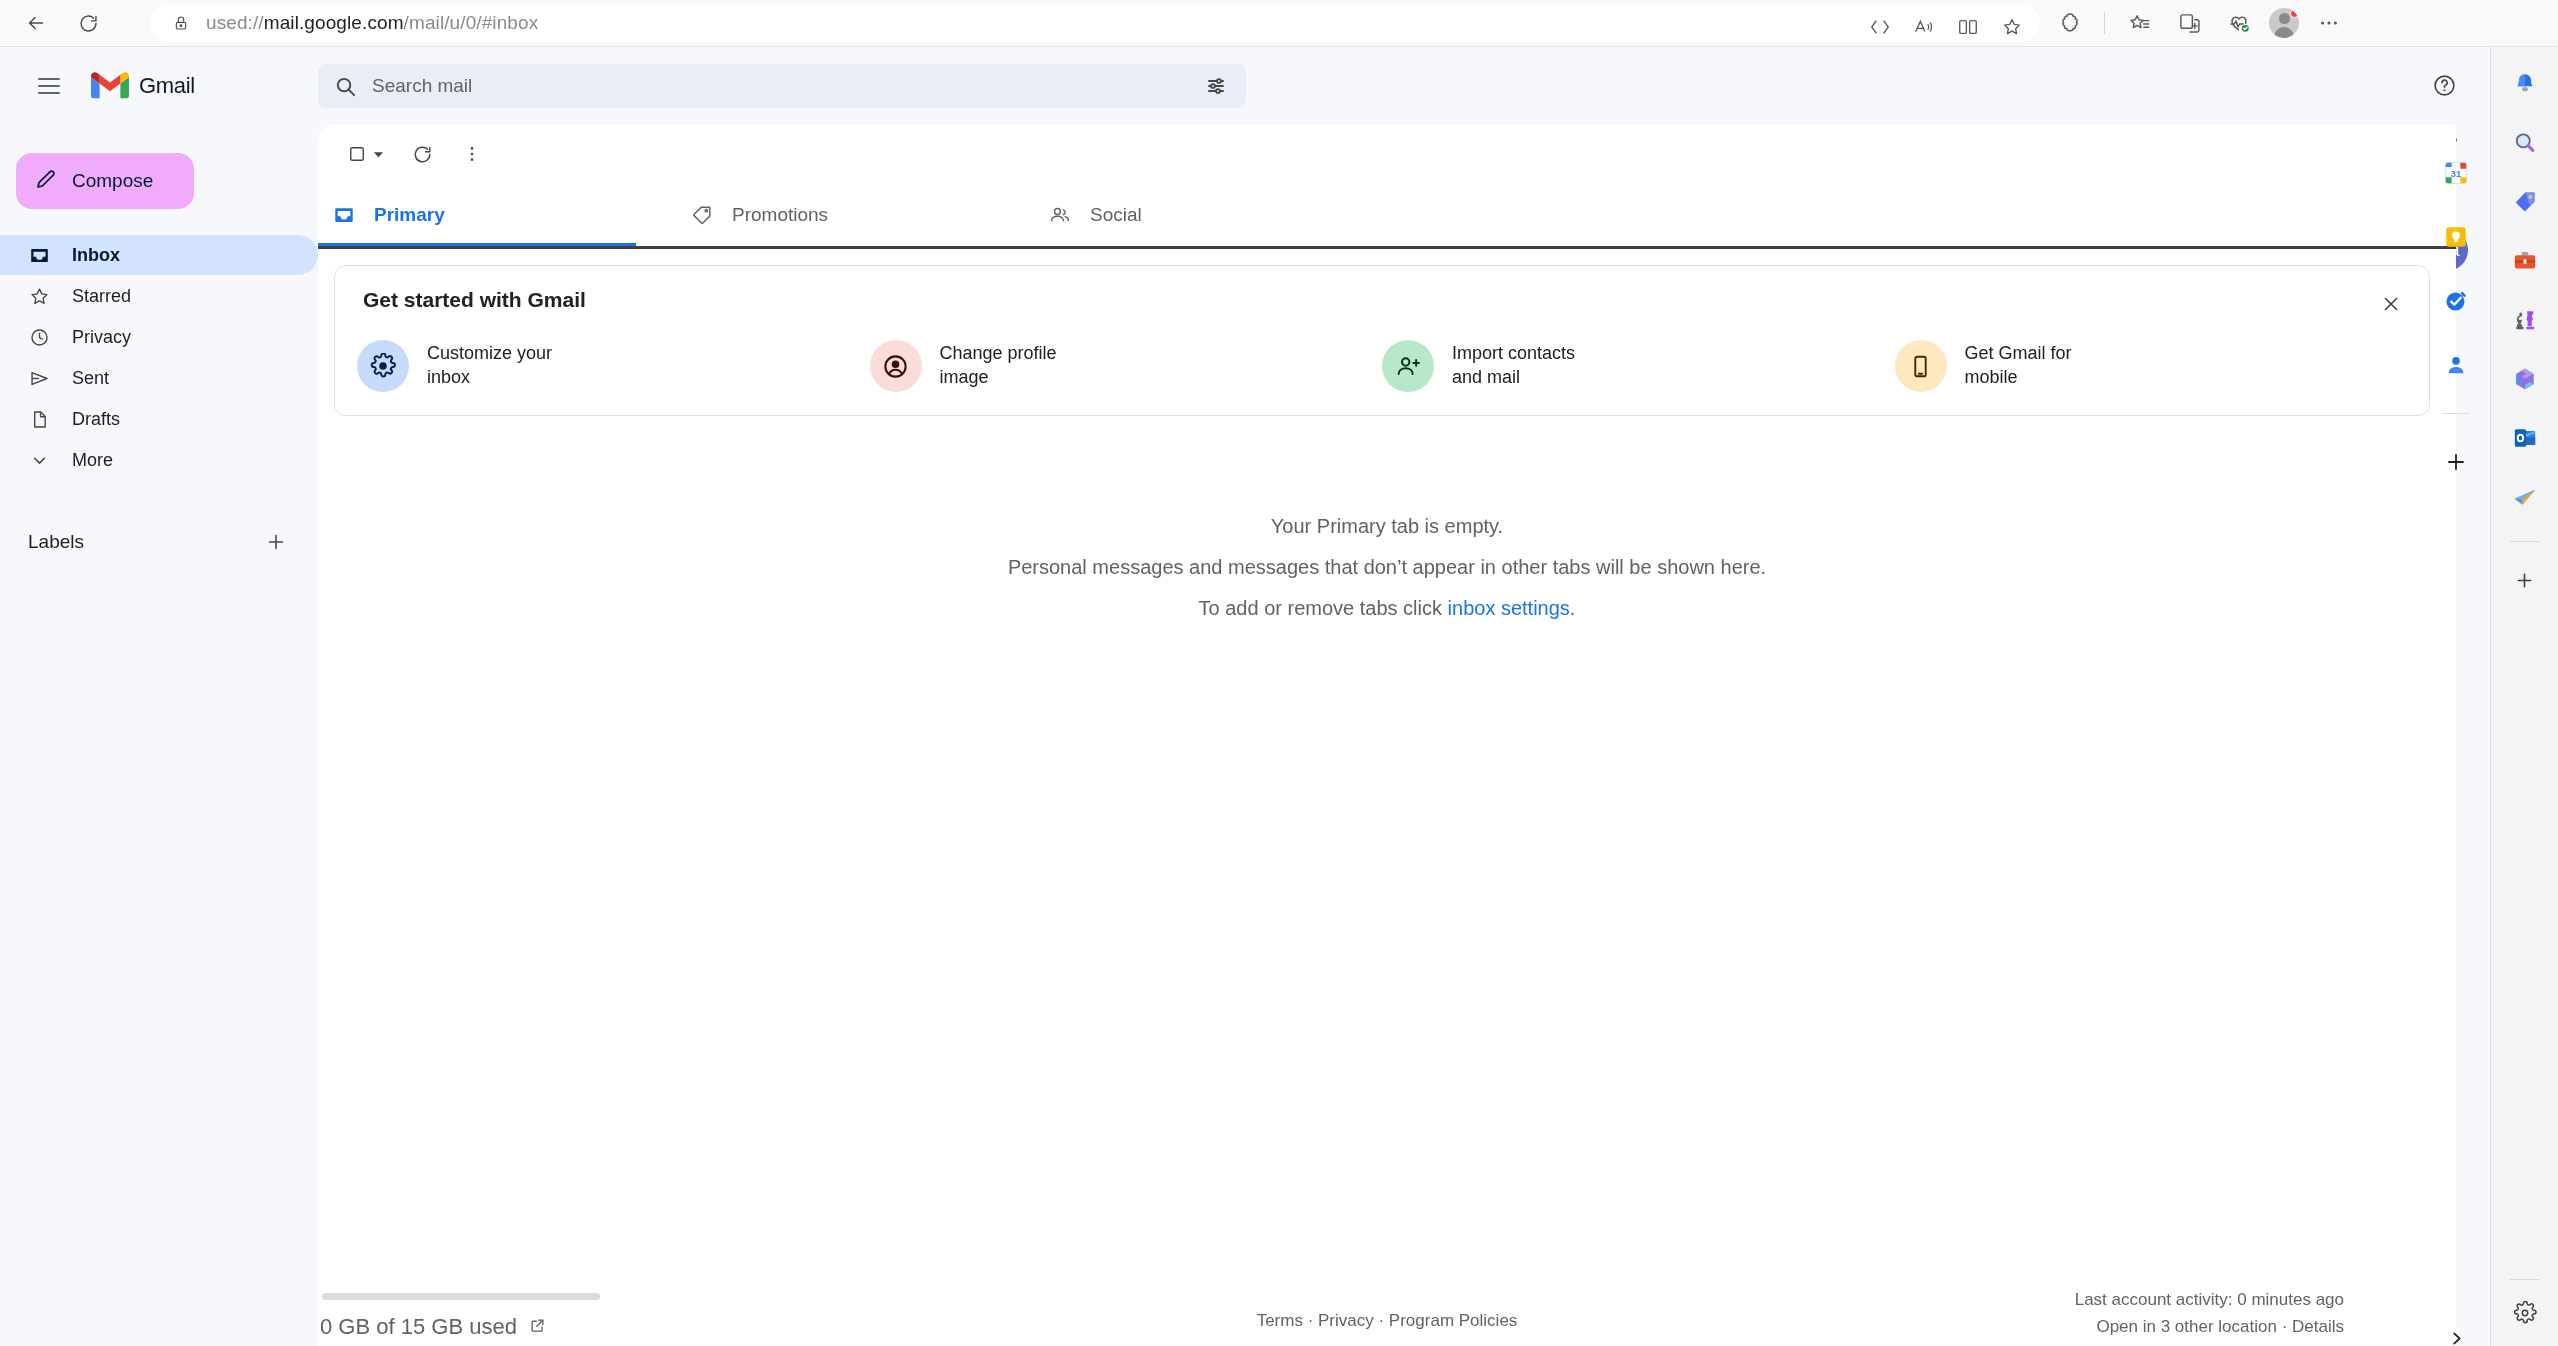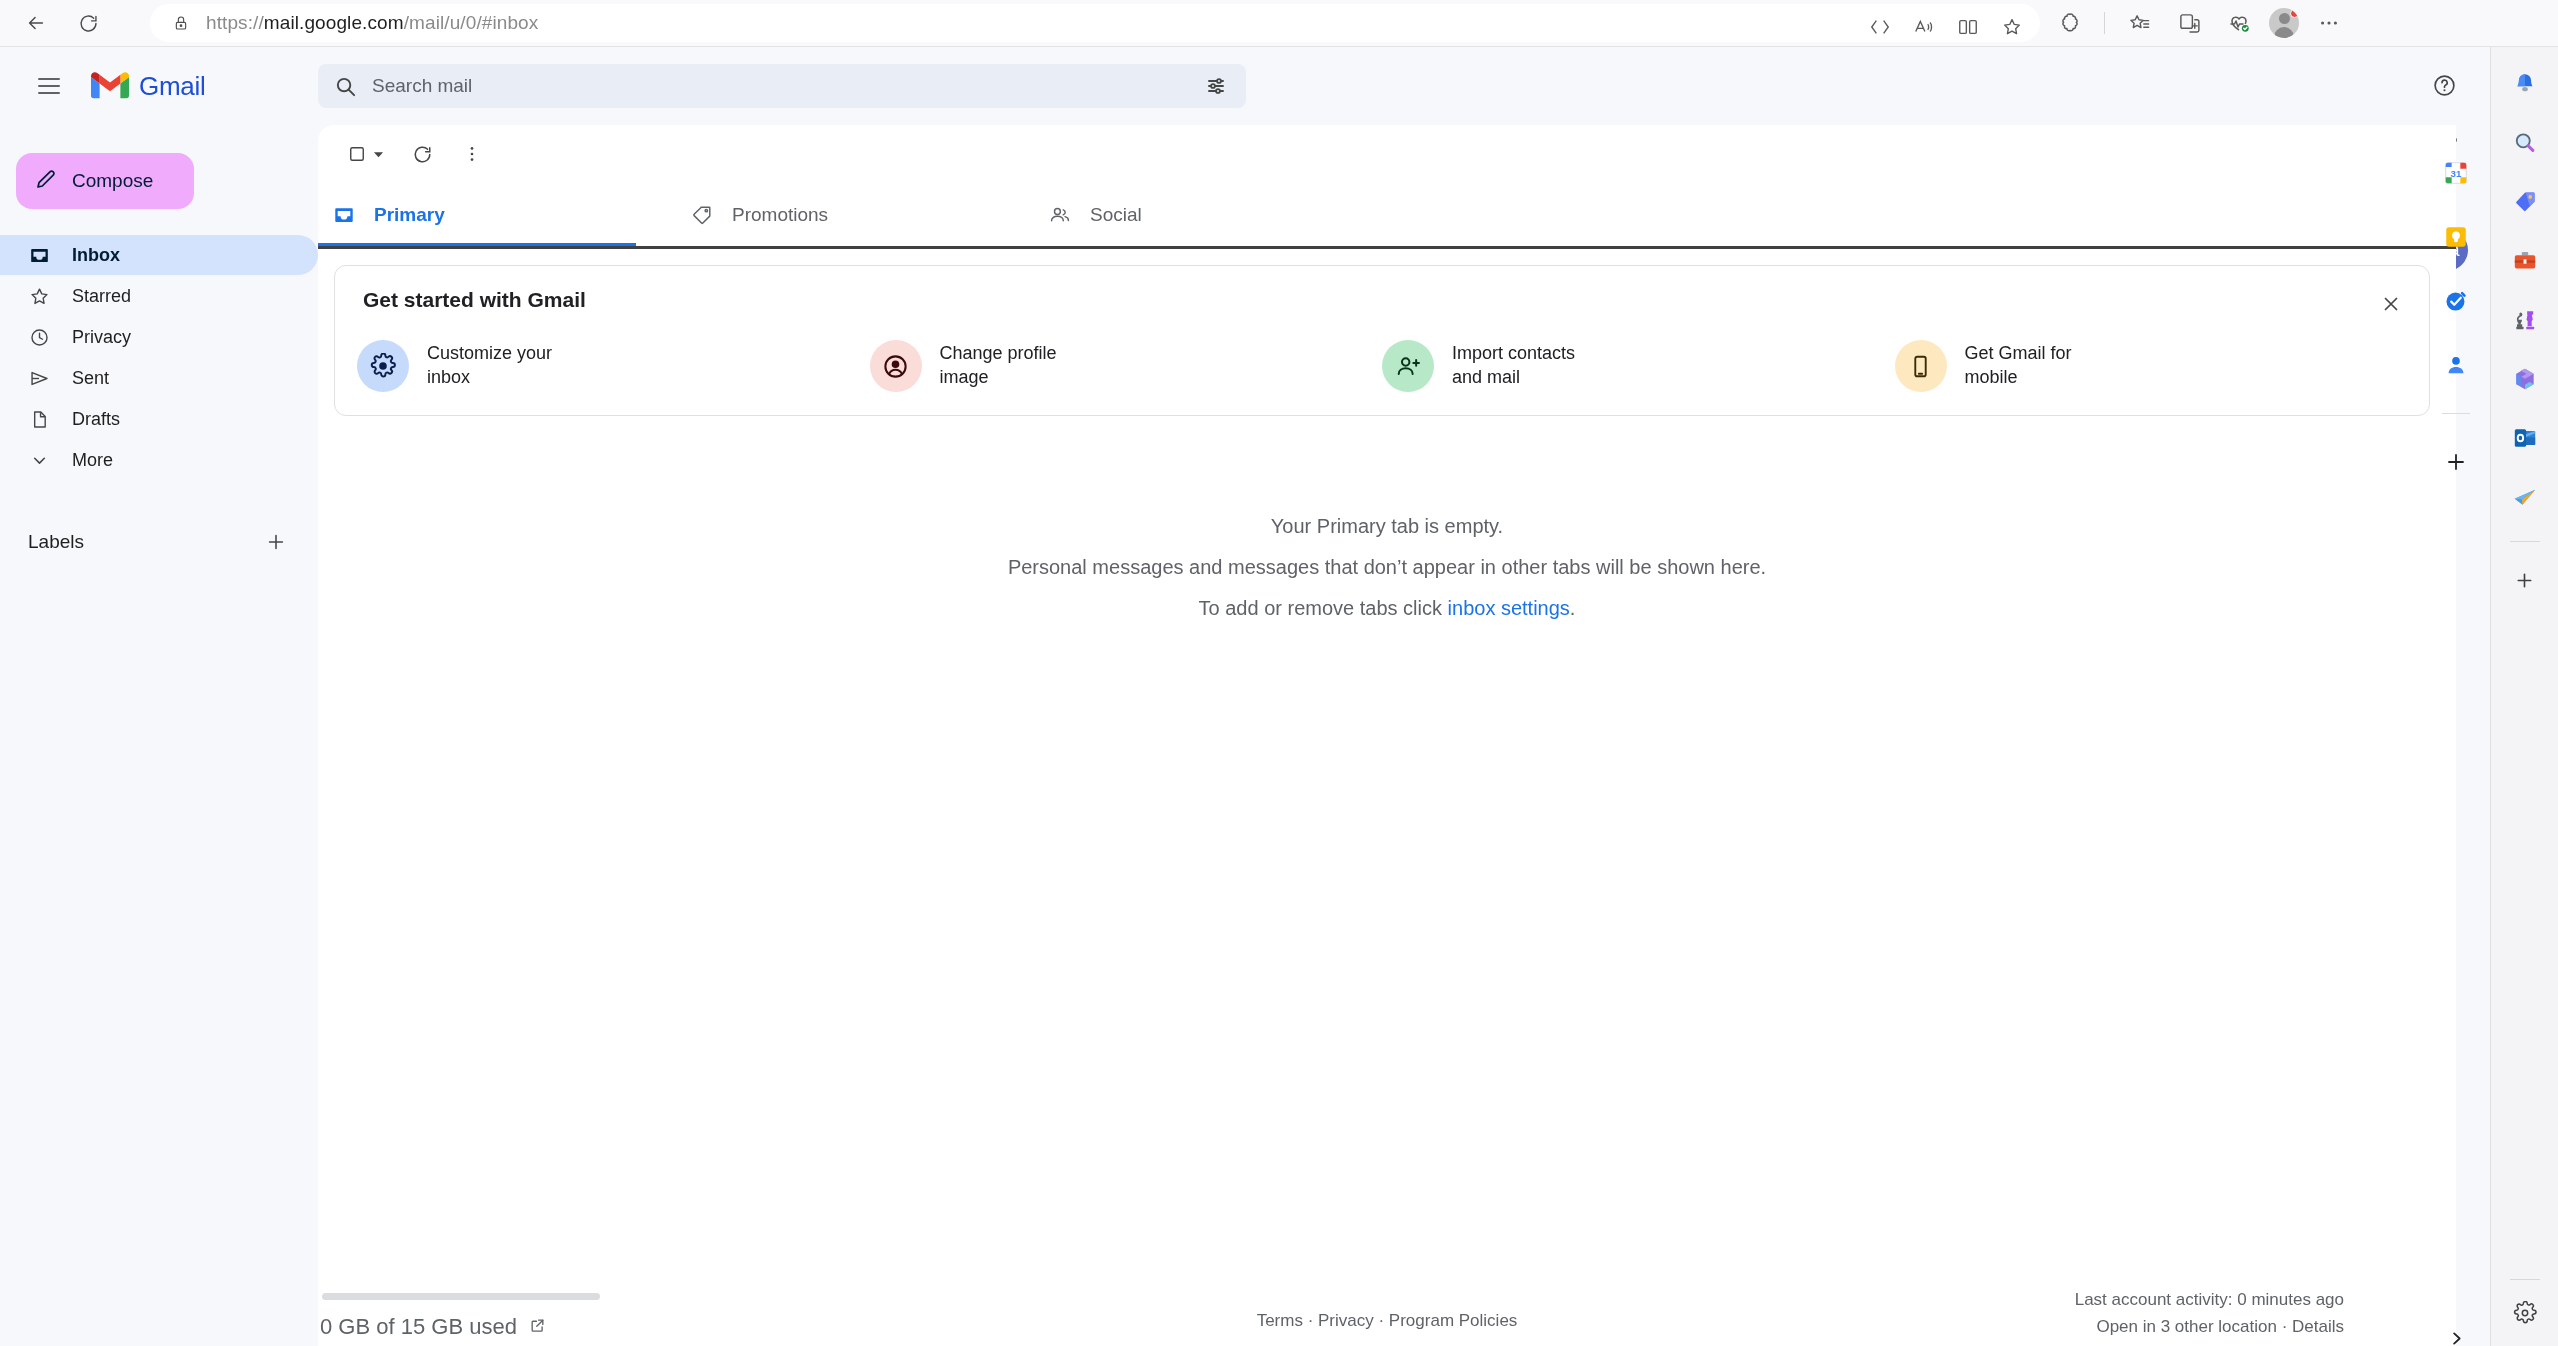"https://" span { text: https:// -> used:// }
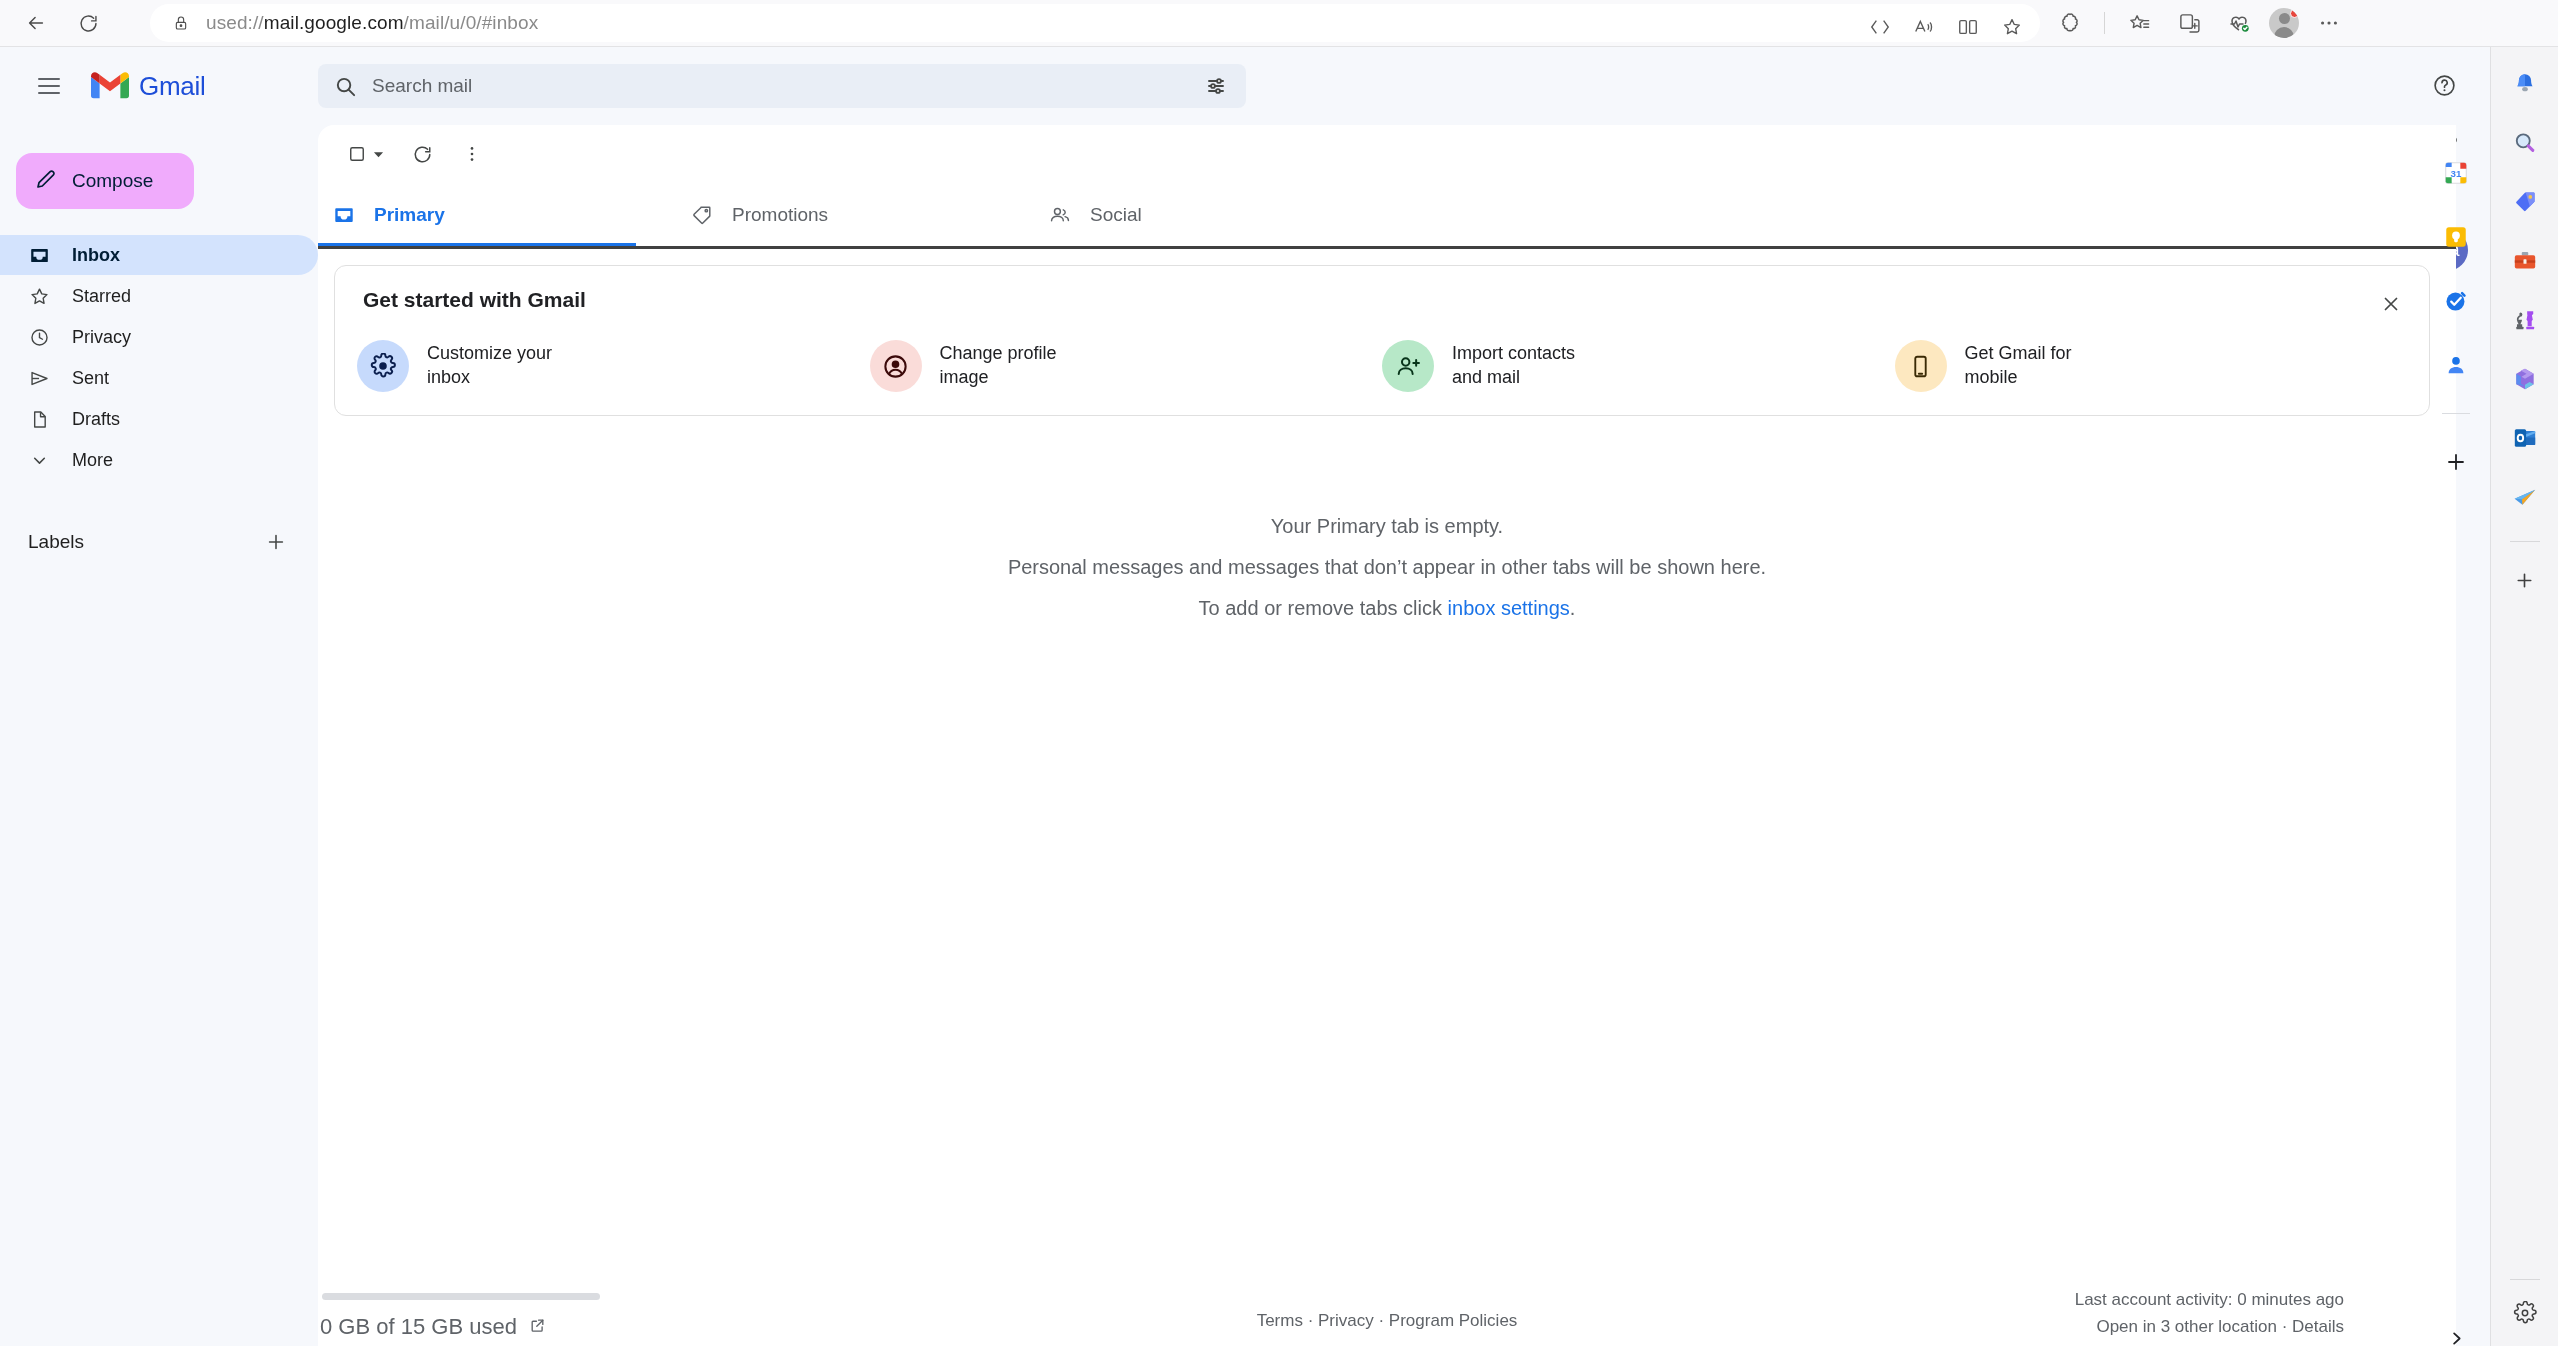"Gmail" .gm-wordmark { color: #1d4ed8 -> #0f172a; font-size: 26px -> 22px }
